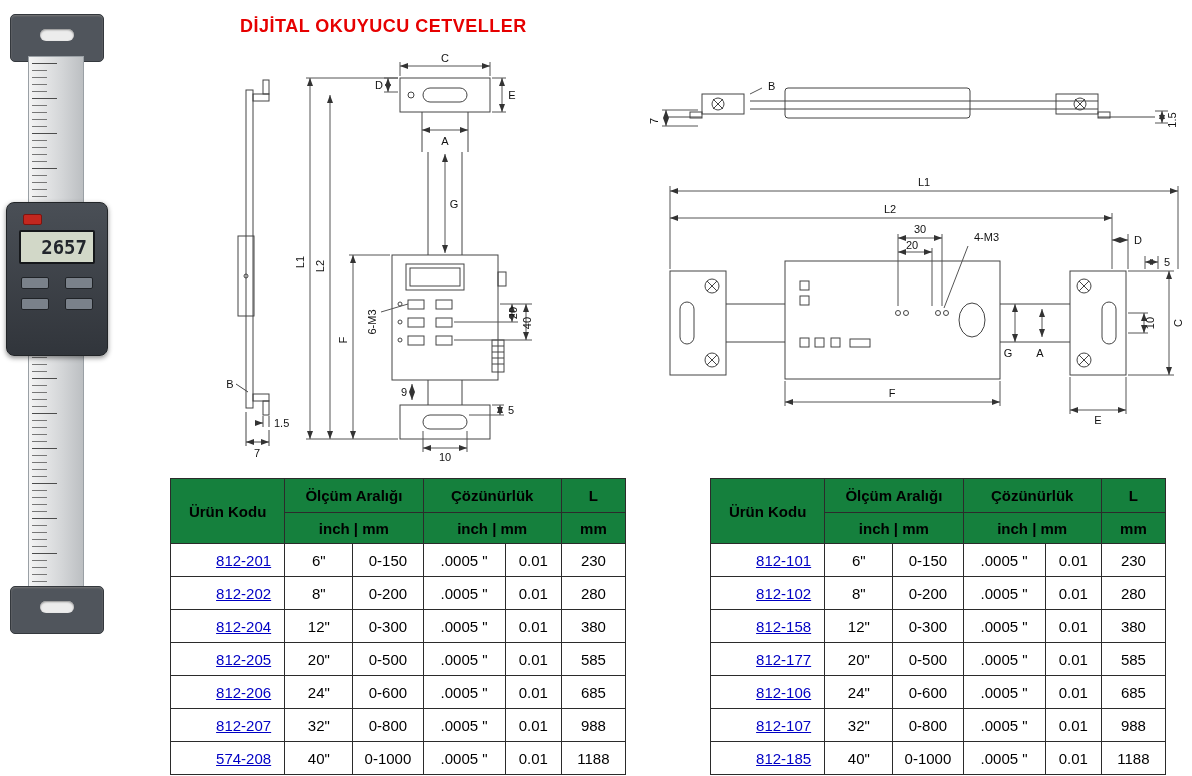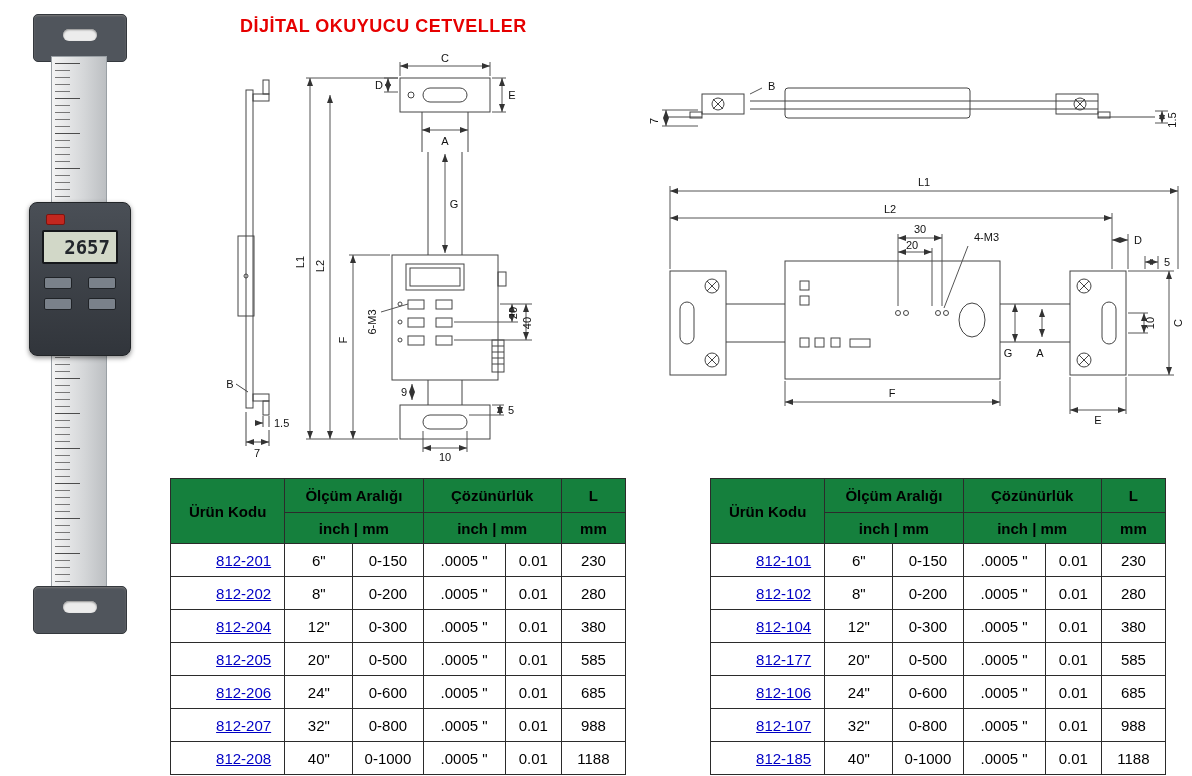"2657" .photo { left: 27px -> 4px }
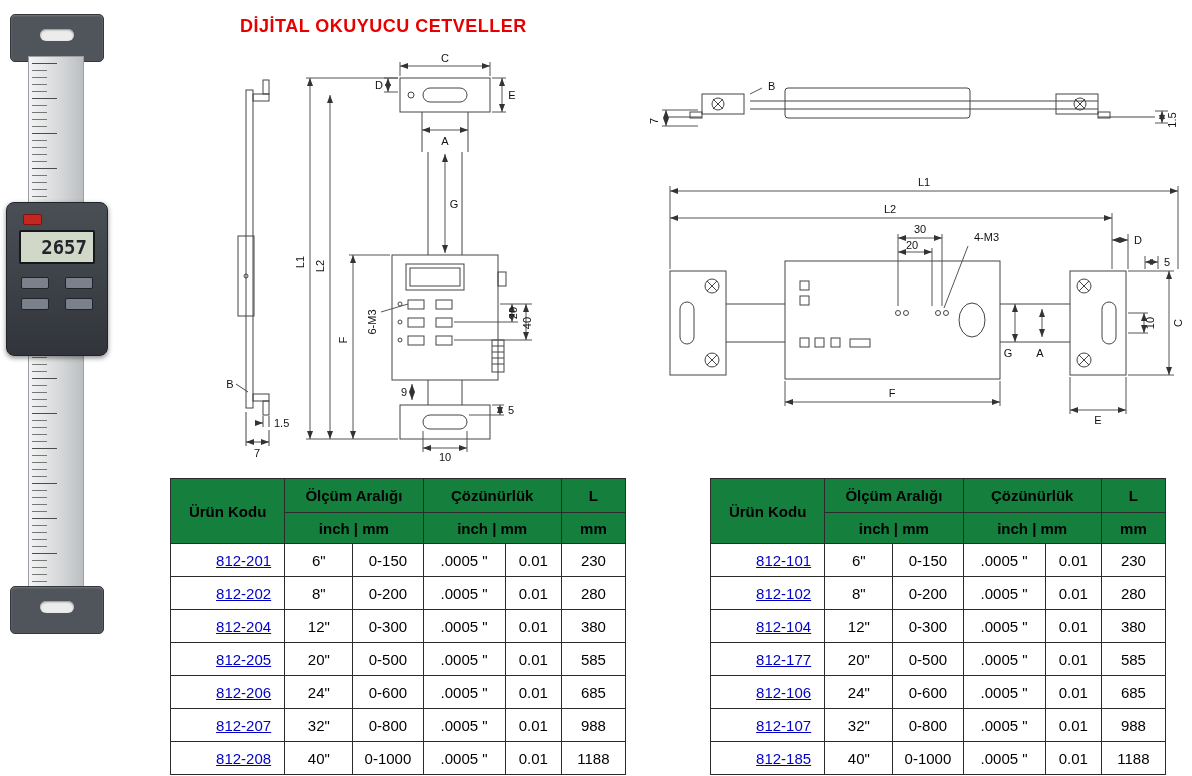"812-104" a.code-link { text: 812-104 -> 812-158 }
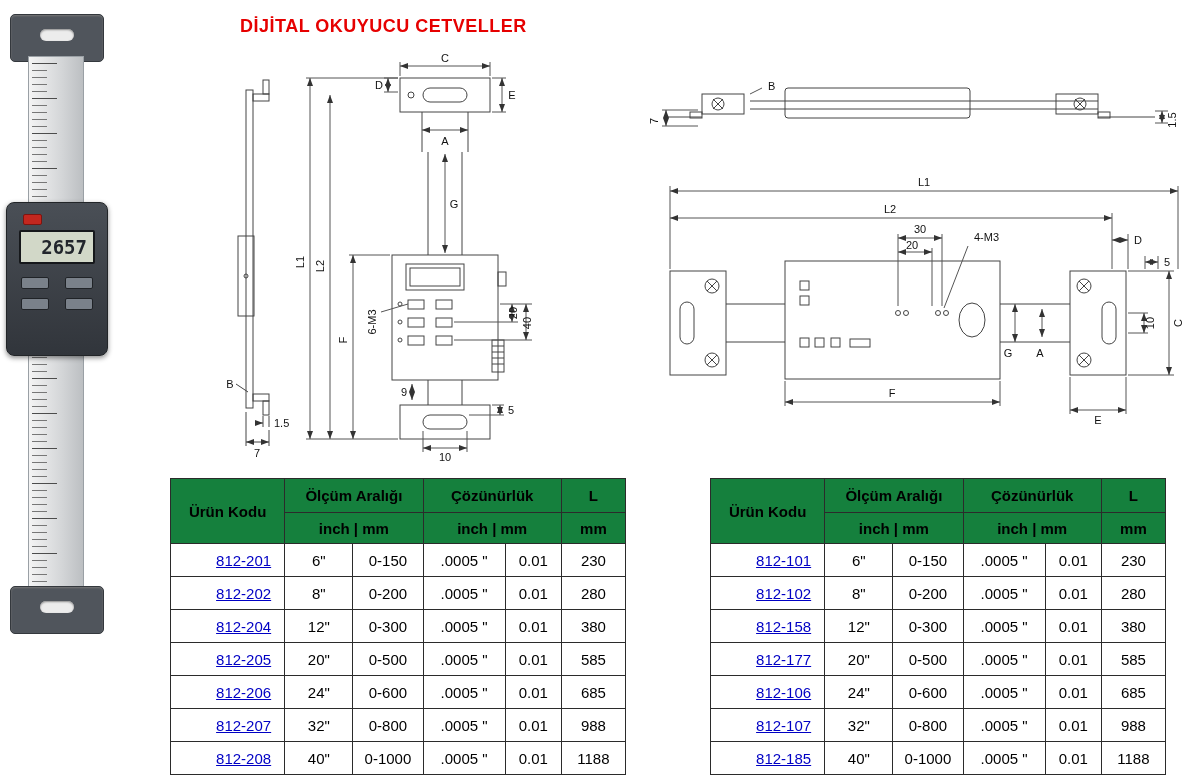"812-208" a.code-link { text: 812-208 -> 574-208 }
